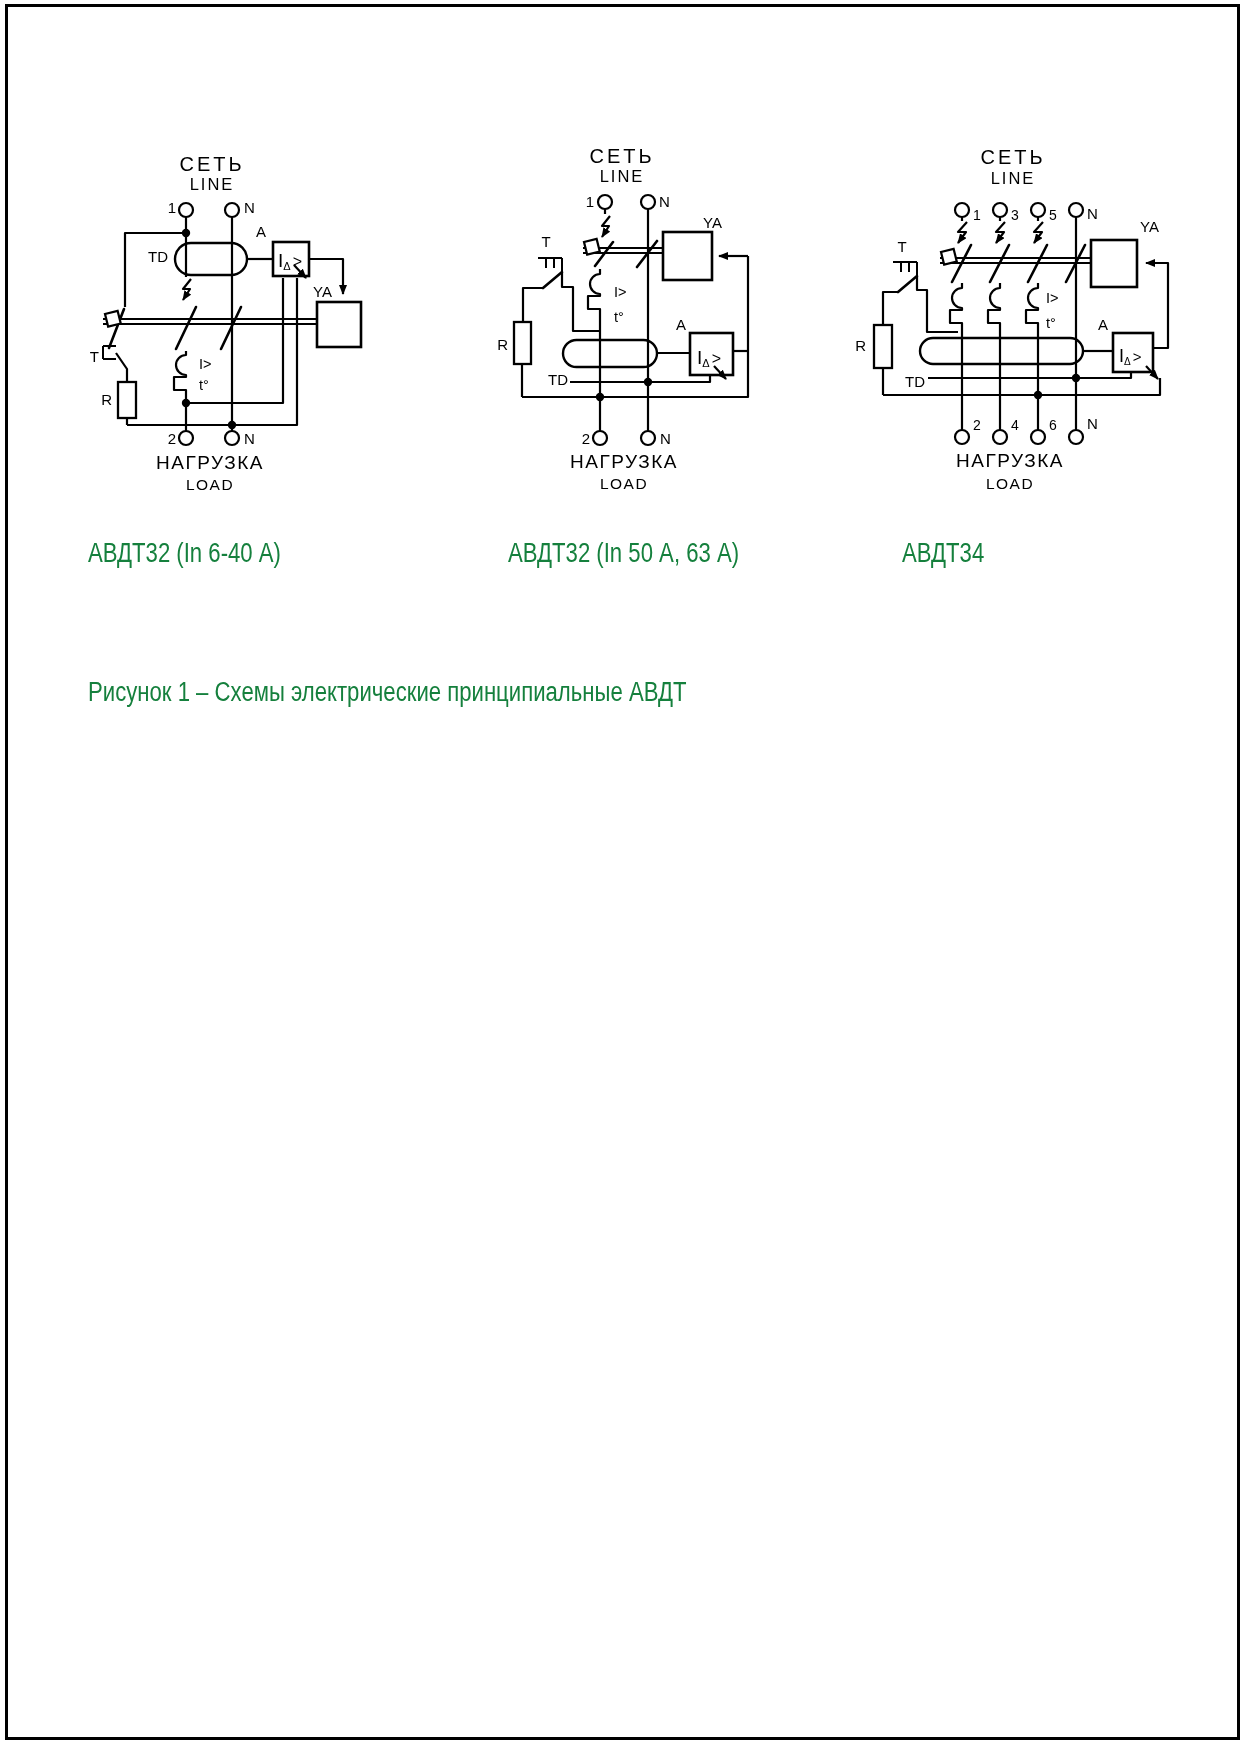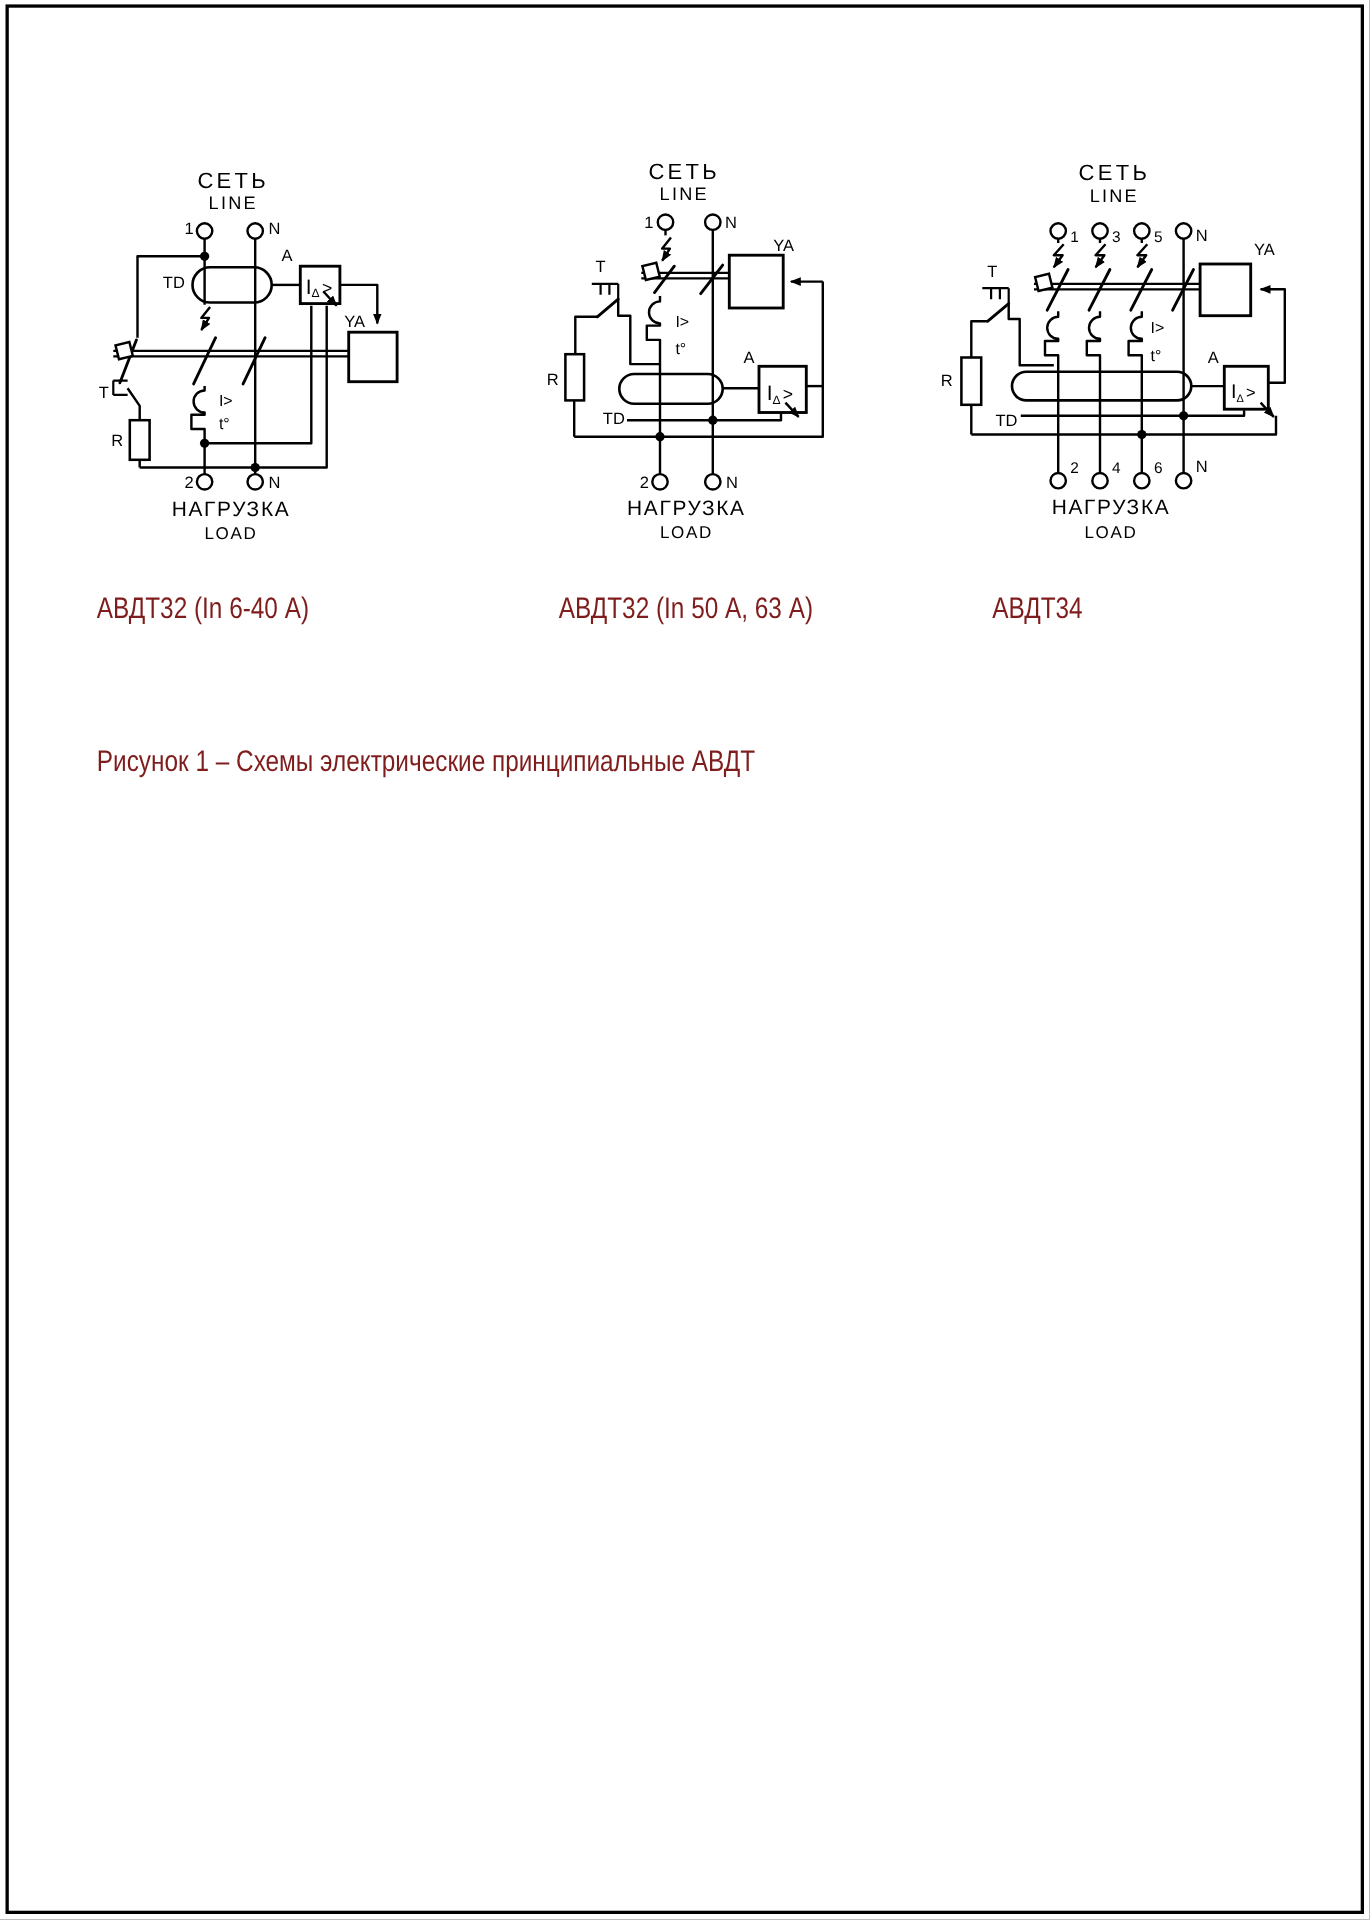"СЕТЬ" .page { color: #7f1d1d -> #15803d }
